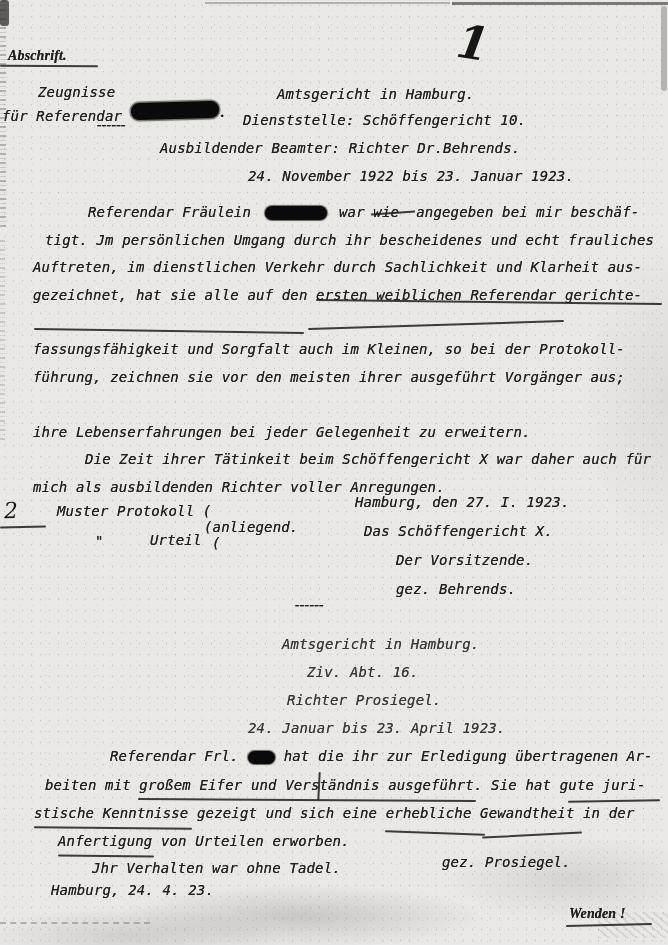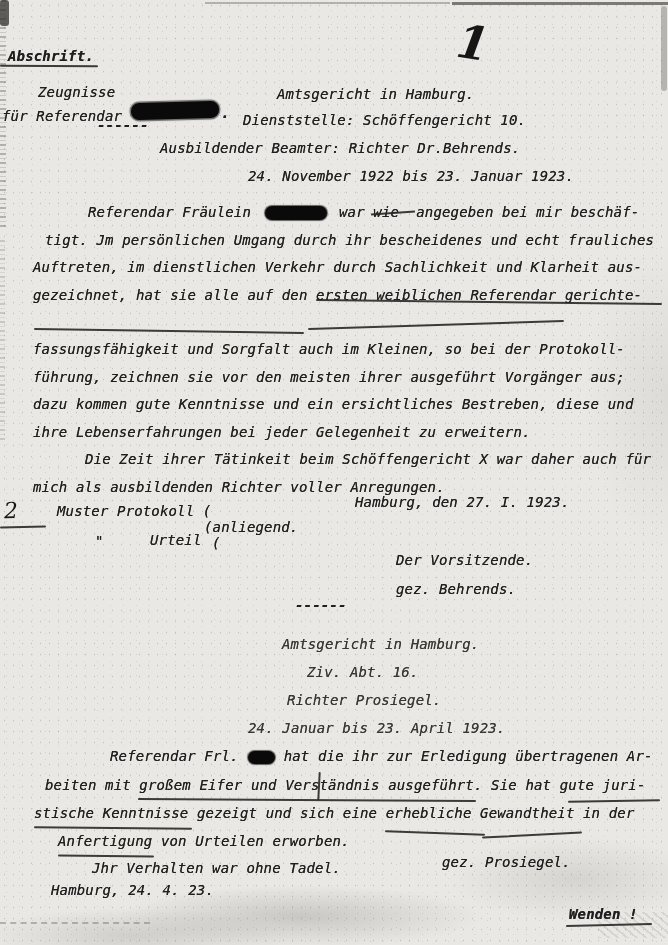"Abschrift." .bold { font-family: none -> Liberation Serif, serif }
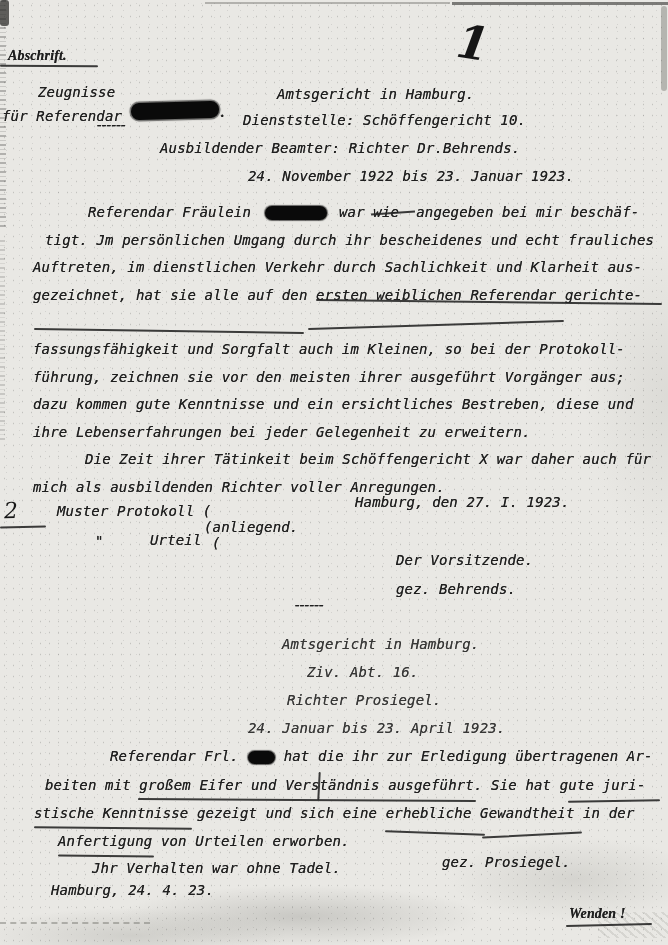"dazu kommen gute Kenntnisse und" span.tw { html: <span>dazu kommen gute Kenntnisse und ein ersichtliches Bestreben, diese und</span> -> none }
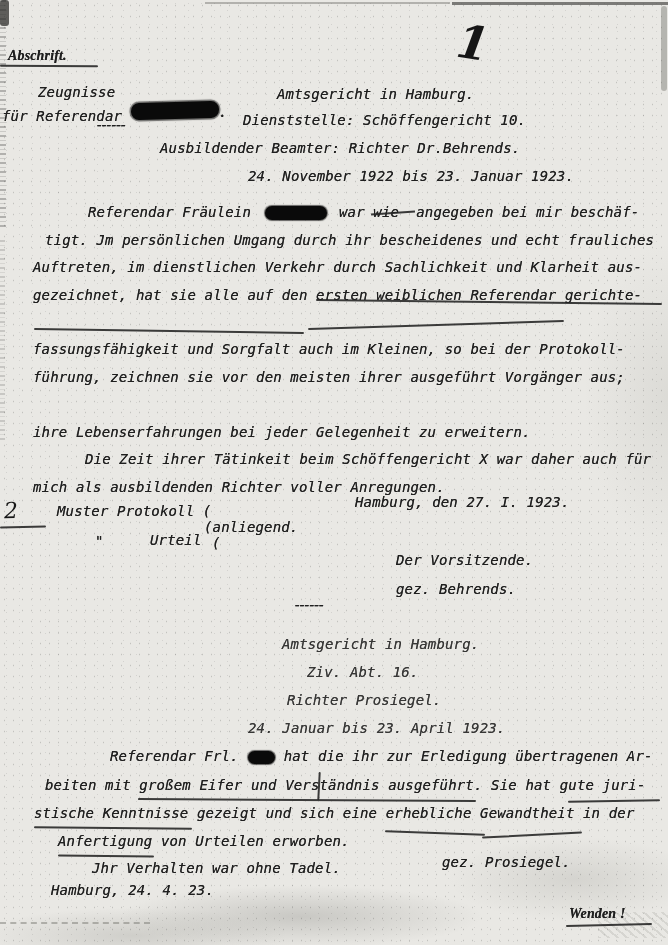"Das Schöffengericht X." span.tw { html: none -> <span>Das Schöffengericht X.</span> }
